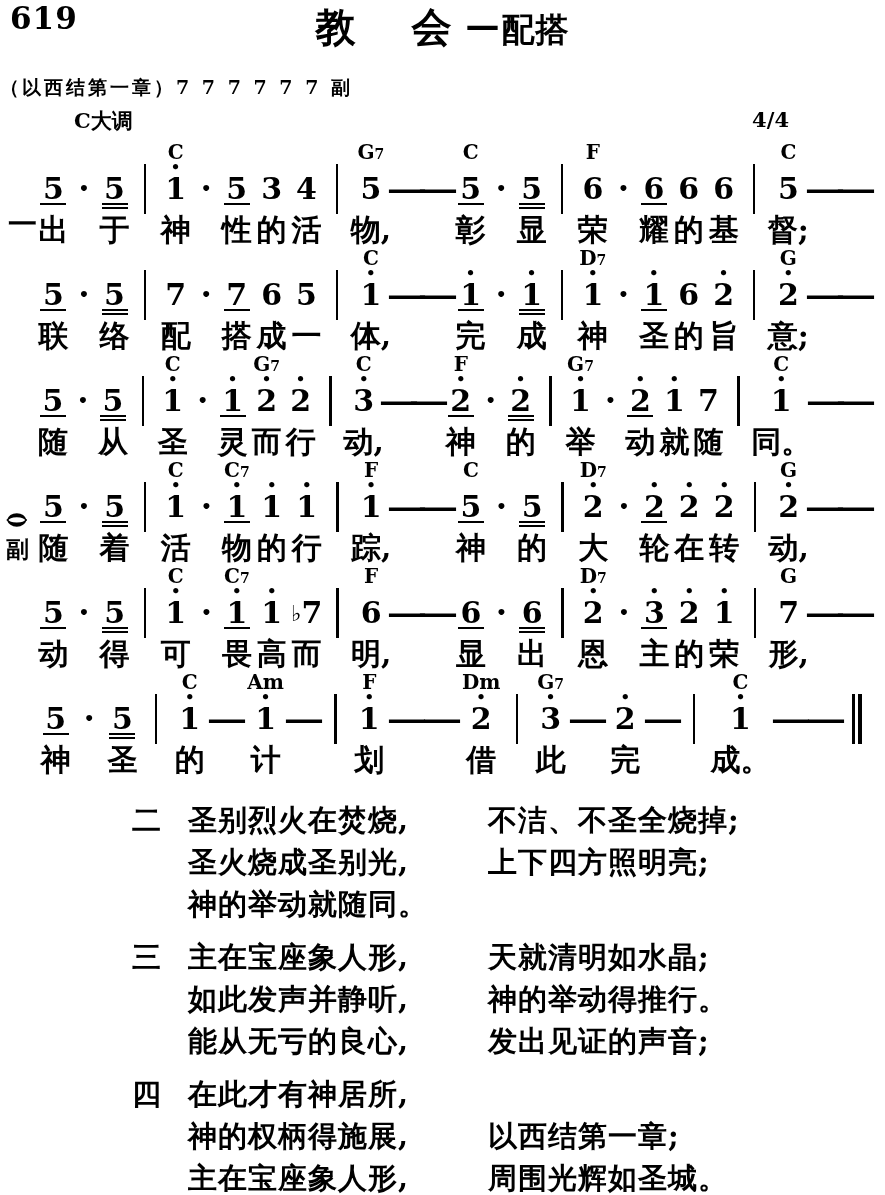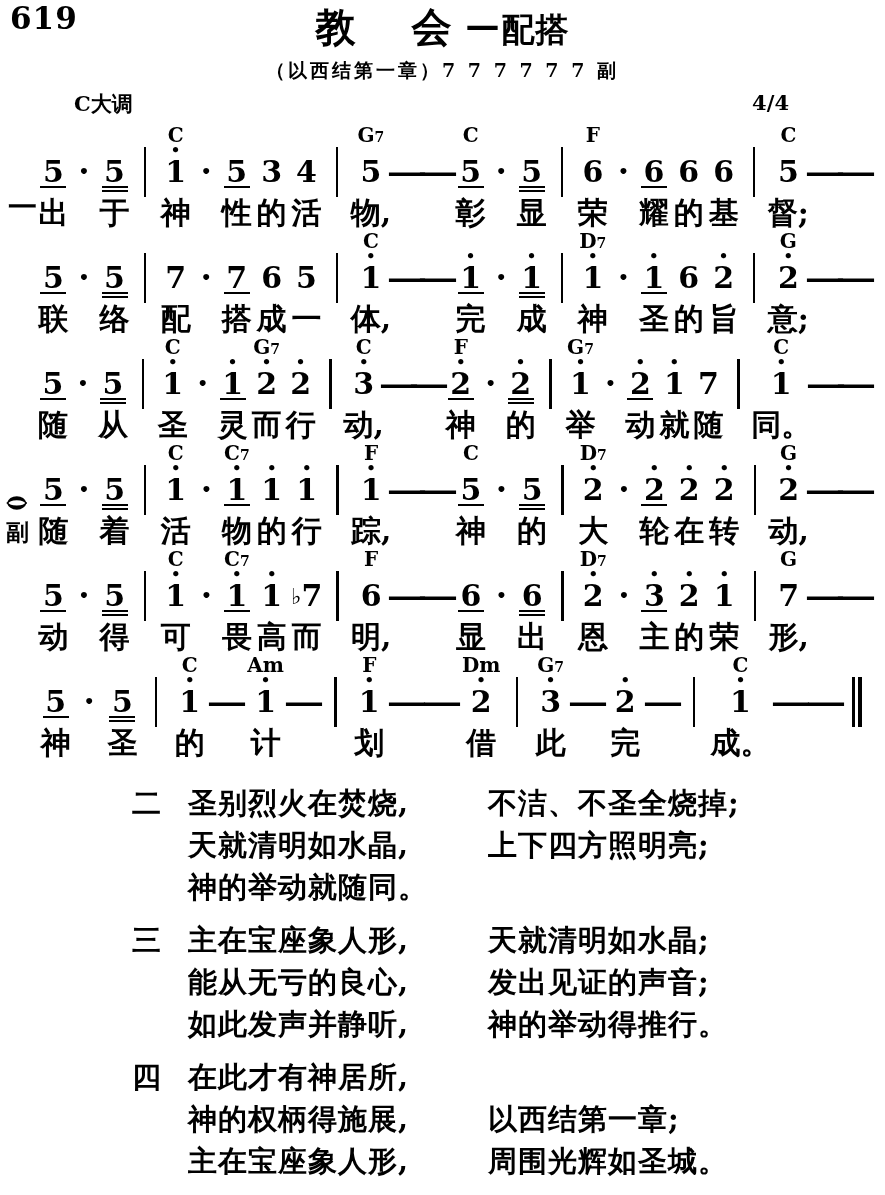"（以西结第一章）7 7 7 7 7" .subtitle { margin-top: 3px -> 20px; text-align: center -> left }
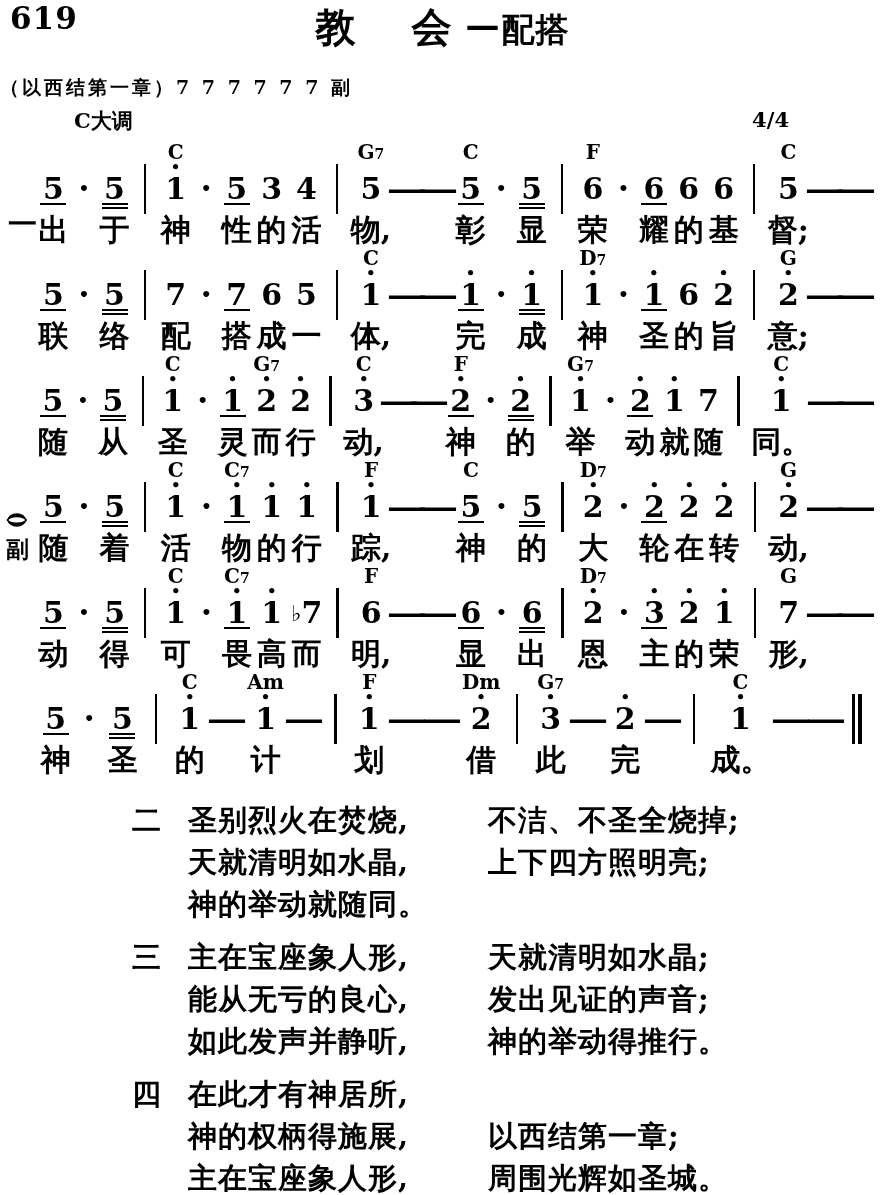"天就清明如水晶," div.verse-left { text: 天就清明如水晶 -> 圣火烧成圣别光 }
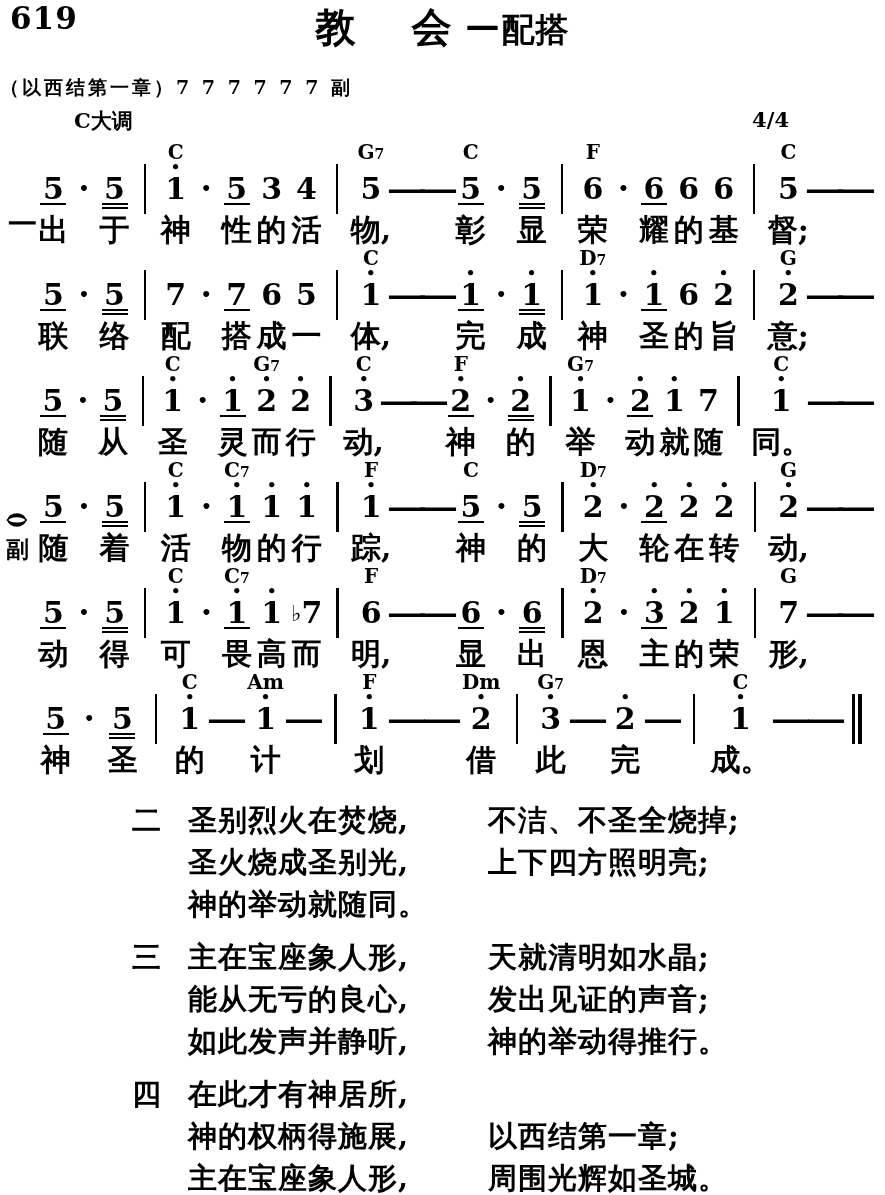"能从无亏的良心," div.verse-row { order: before "如此发声并静听," -> after "如此发声并静听," }
